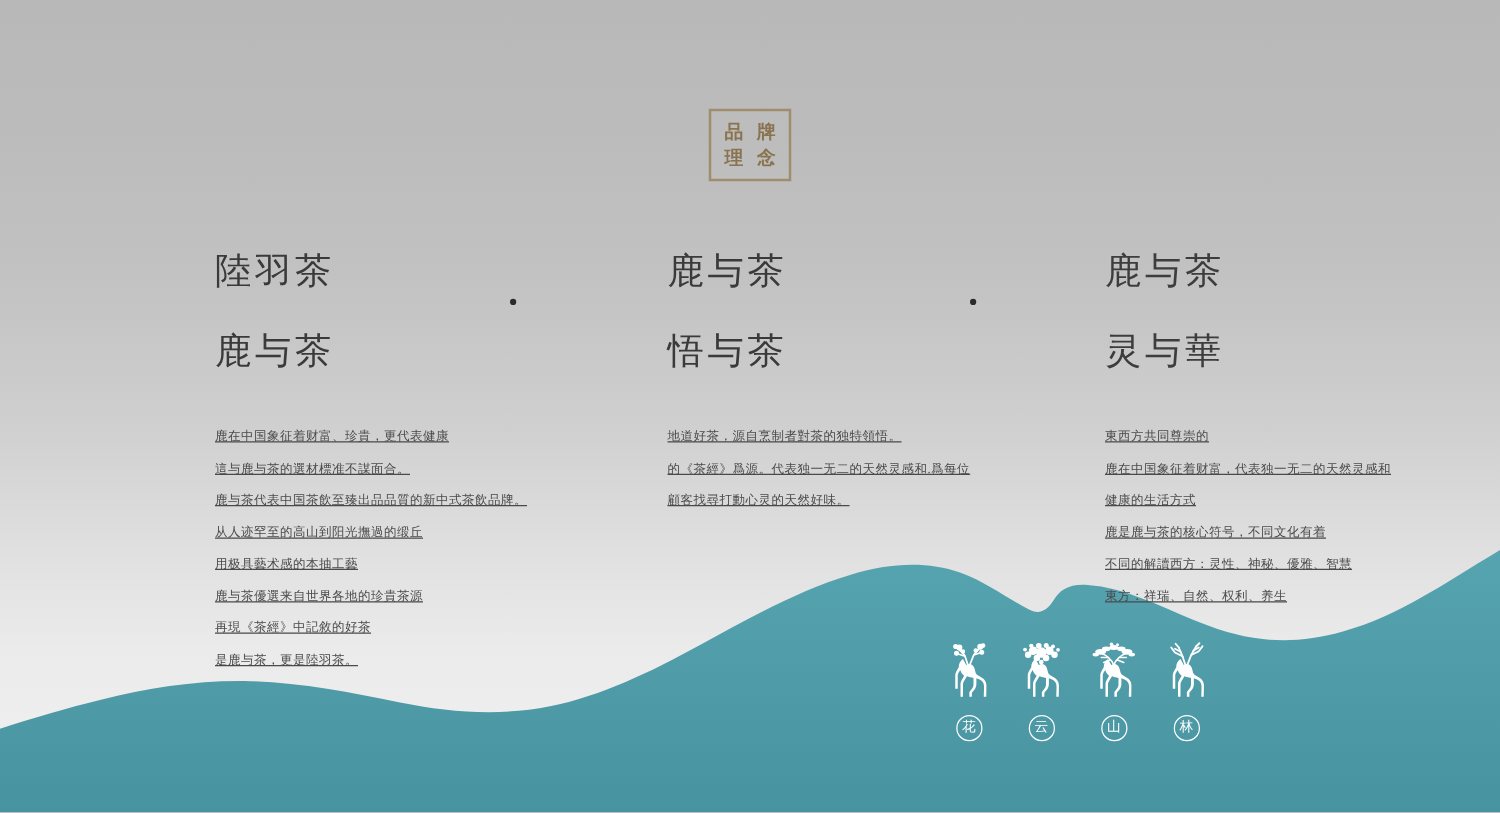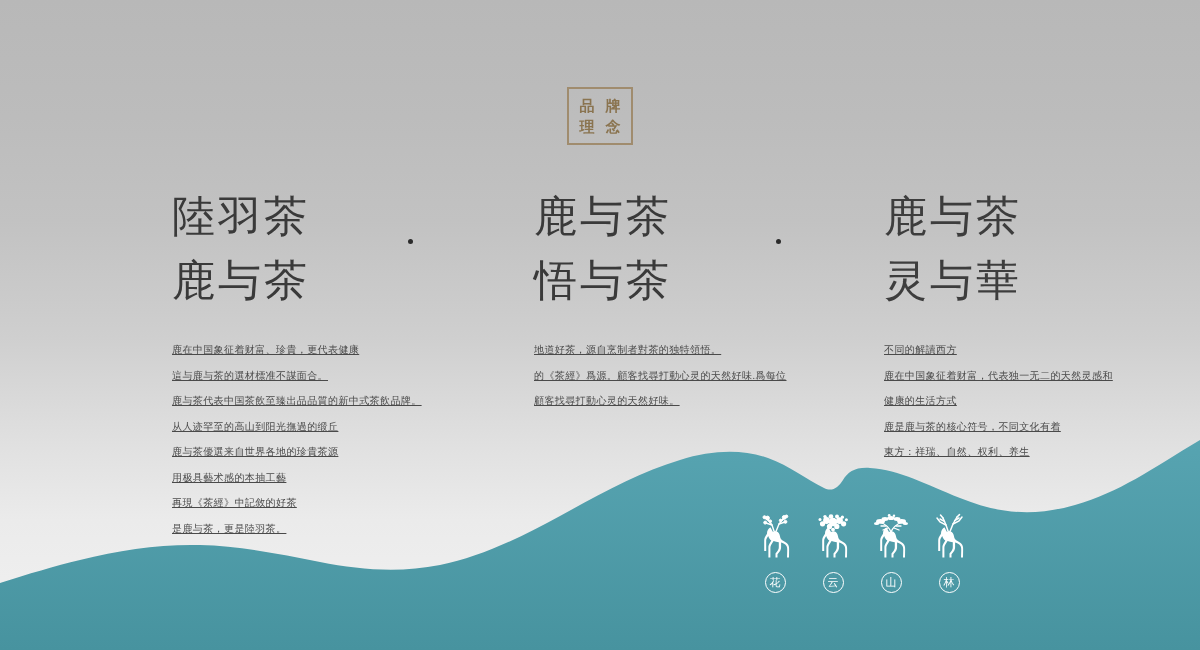"陸羽茶" .heading-line { font-size: 43px -> 29px }
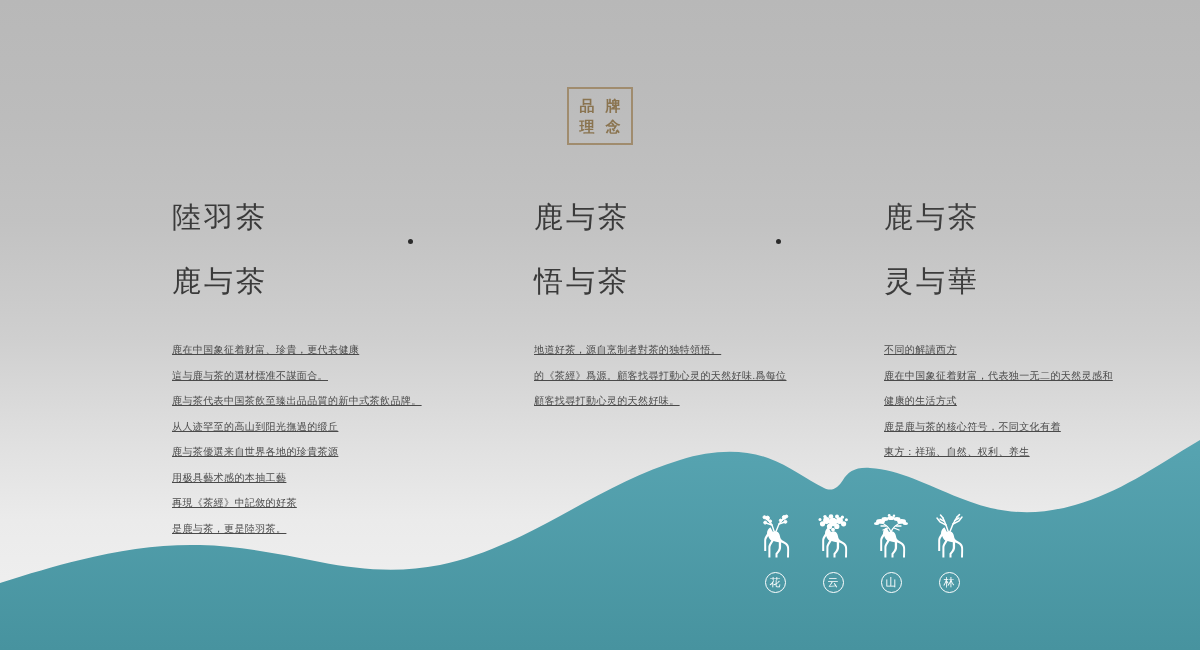"不同的解讀西方" p { text: 不同的解讀西方 -> 東西方共同尊崇的 }
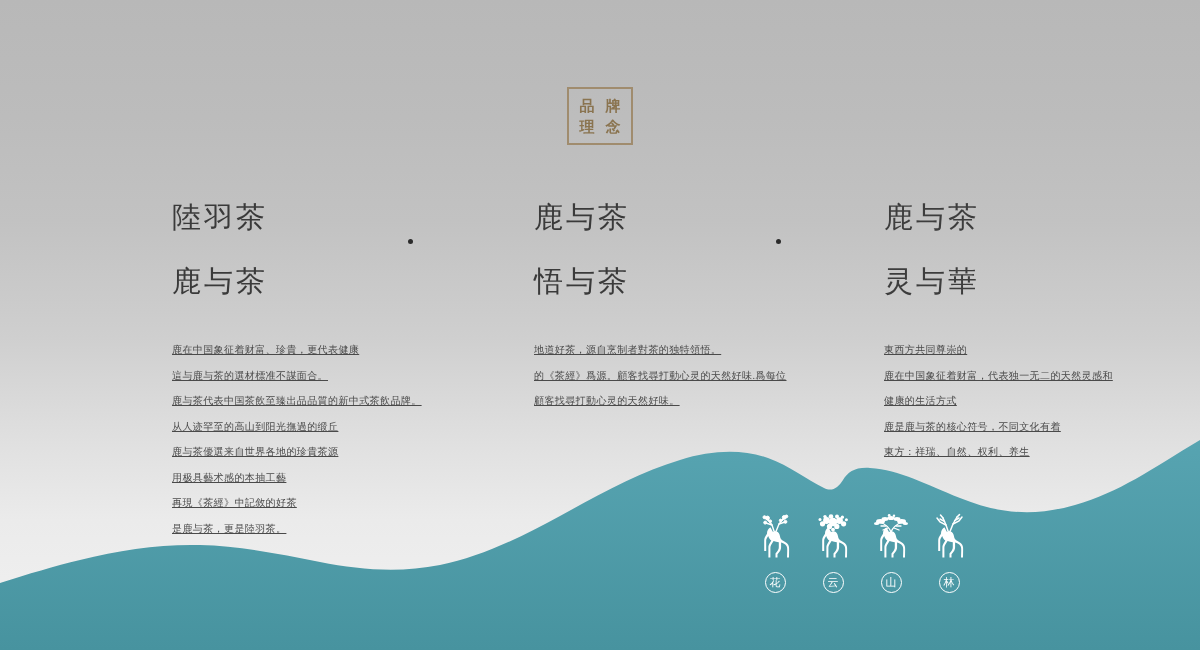"的《茶經》爲源。顧客找尋打動心灵的天然好味.爲每位" p { text: 顧客找尋打動心灵的天然好味 -> 代表独一无二的天然灵感和 }
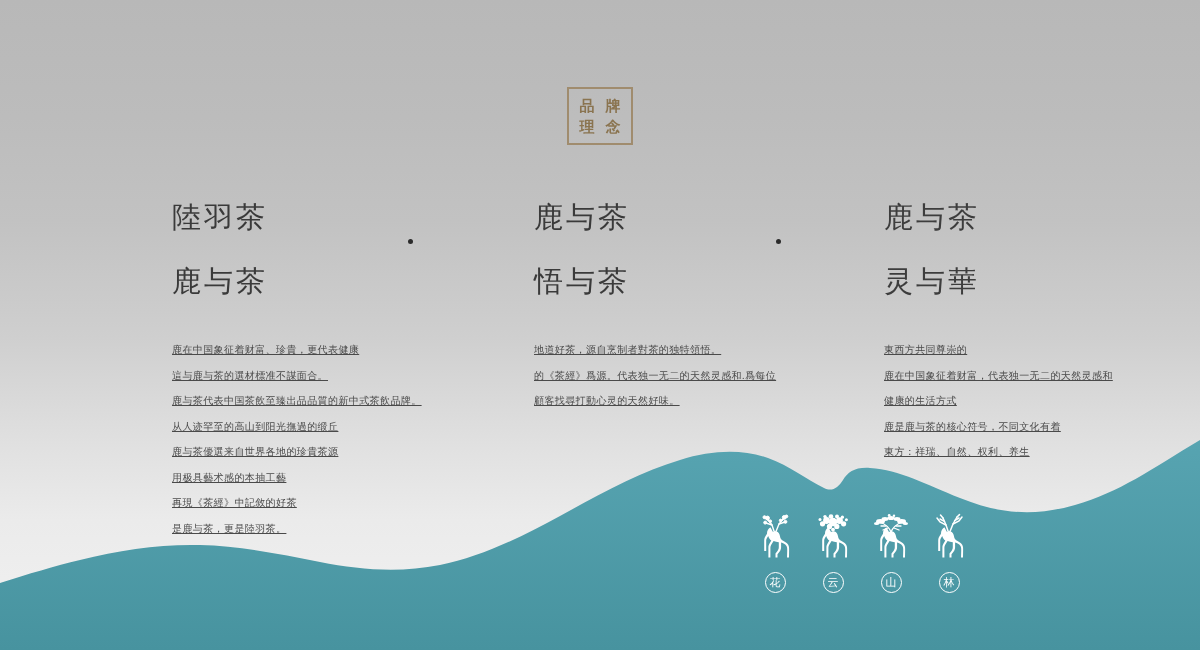"不同的解讀西方：灵性、神秘、優雅、智慧" p { html: none -> <p>不同的解讀西方：灵性、神秘、優雅、智慧</p> }
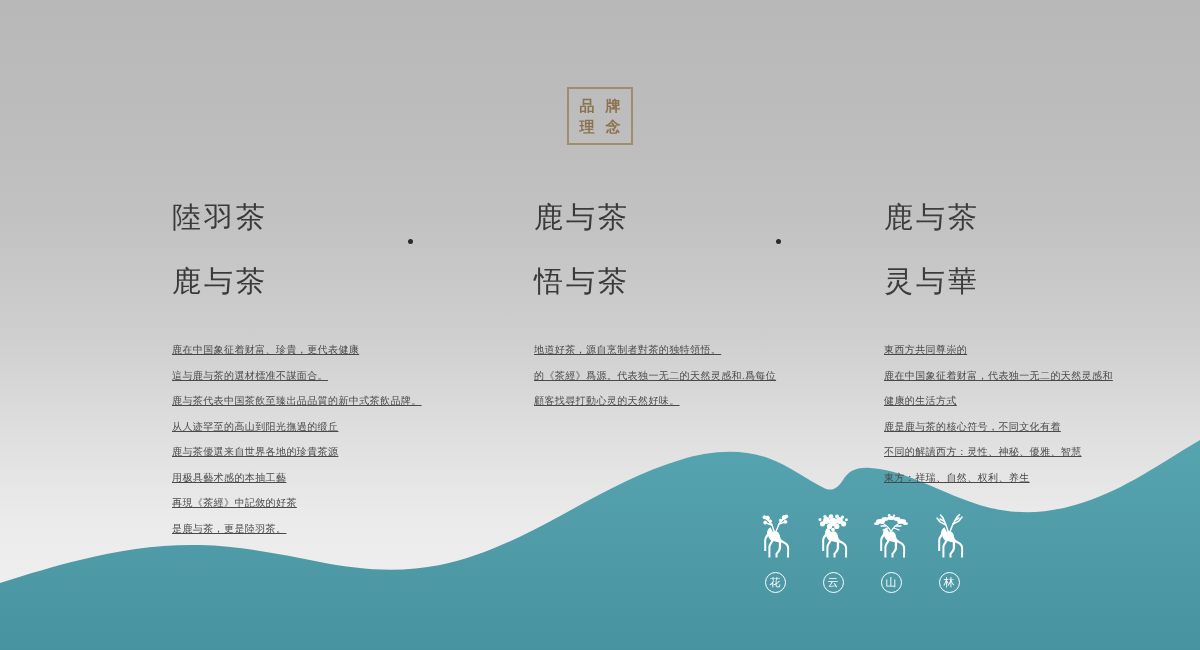"鹿与茶優選来自世界各地的珍貴茶源" p { order: before "用极具藝术感的本抽工藝" -> after "用极具藝术感的本抽工藝" }
